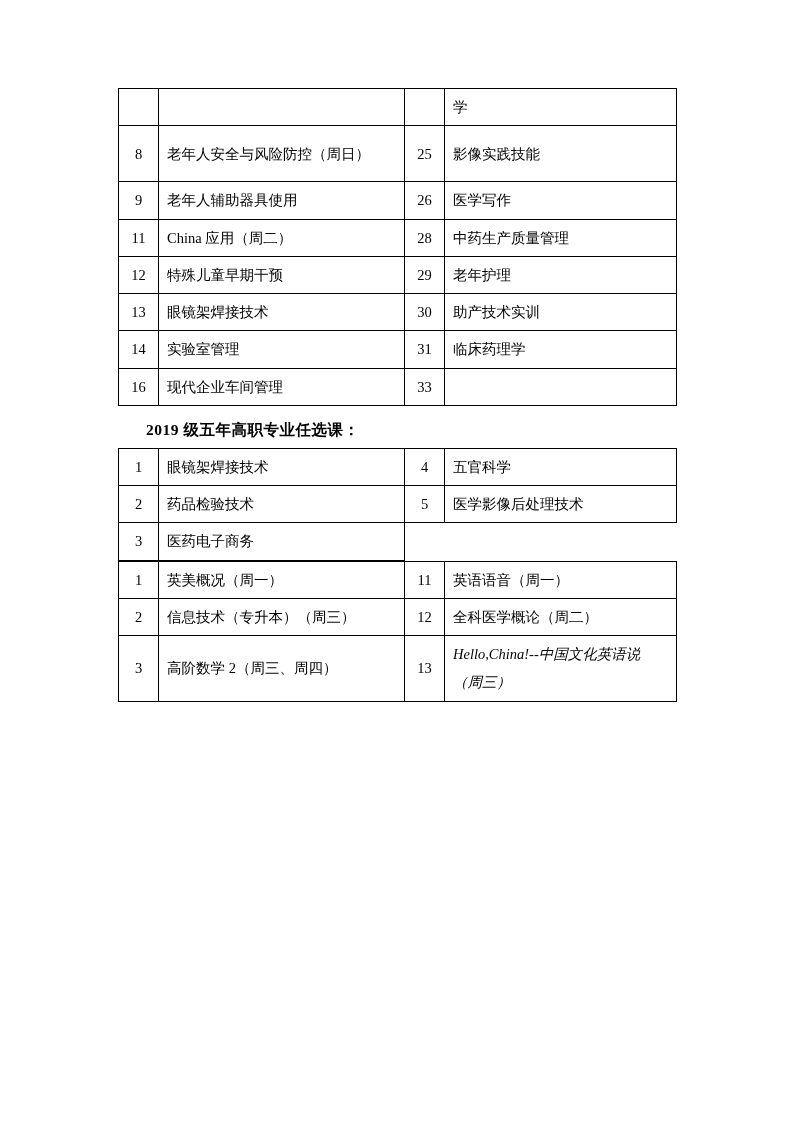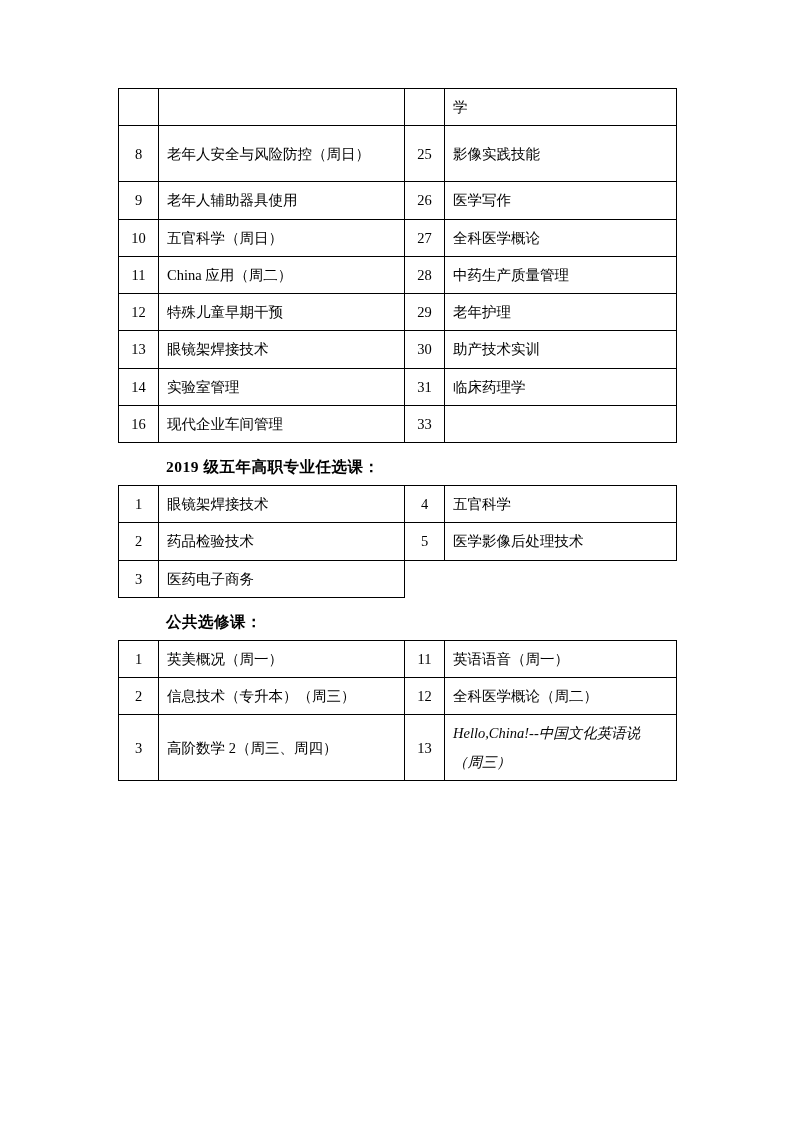"10" tr { html: <tr> <td>10</td> <td>五官科学（周日）</td> <td>27</td> <td>全科医学概论</td> </tr> -> none }
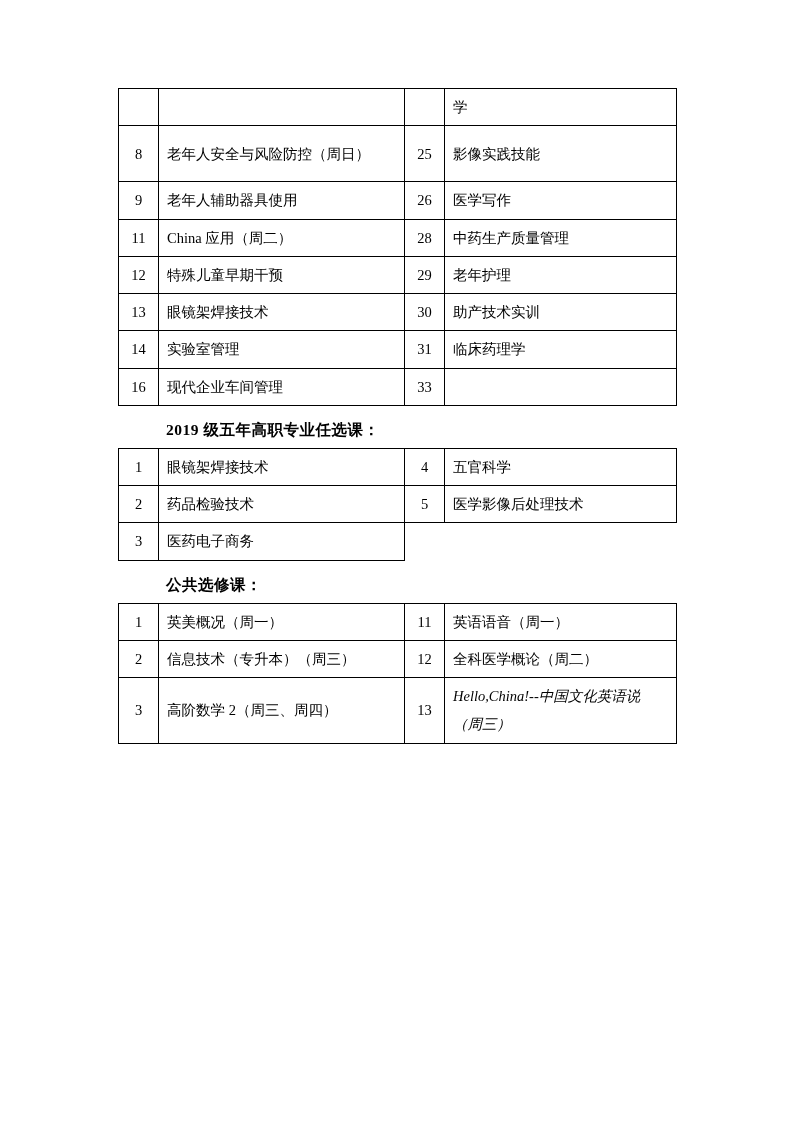"2019 级五年高职专业任选课：" .section-title { margin: 14px 0 7px 48px -> 14px 0 7px 28px }
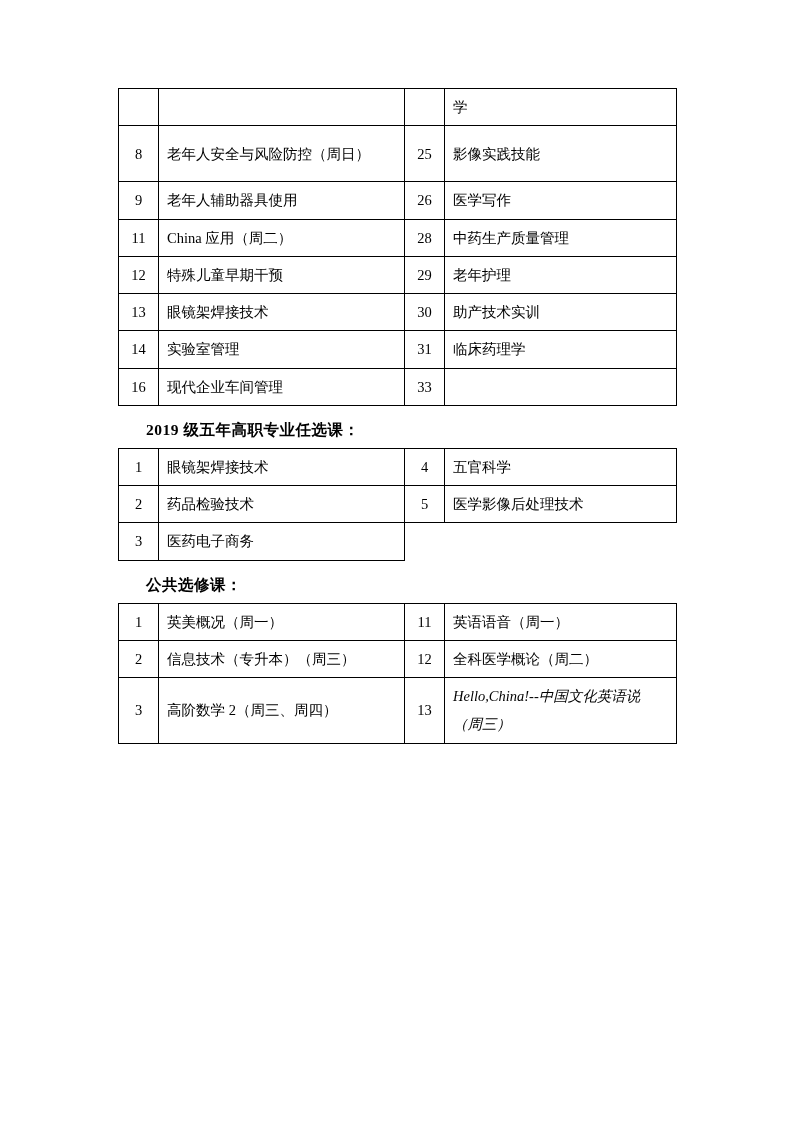"公共选修课：" div.section-title { html: <div>公共选修课：</div> -> none }
